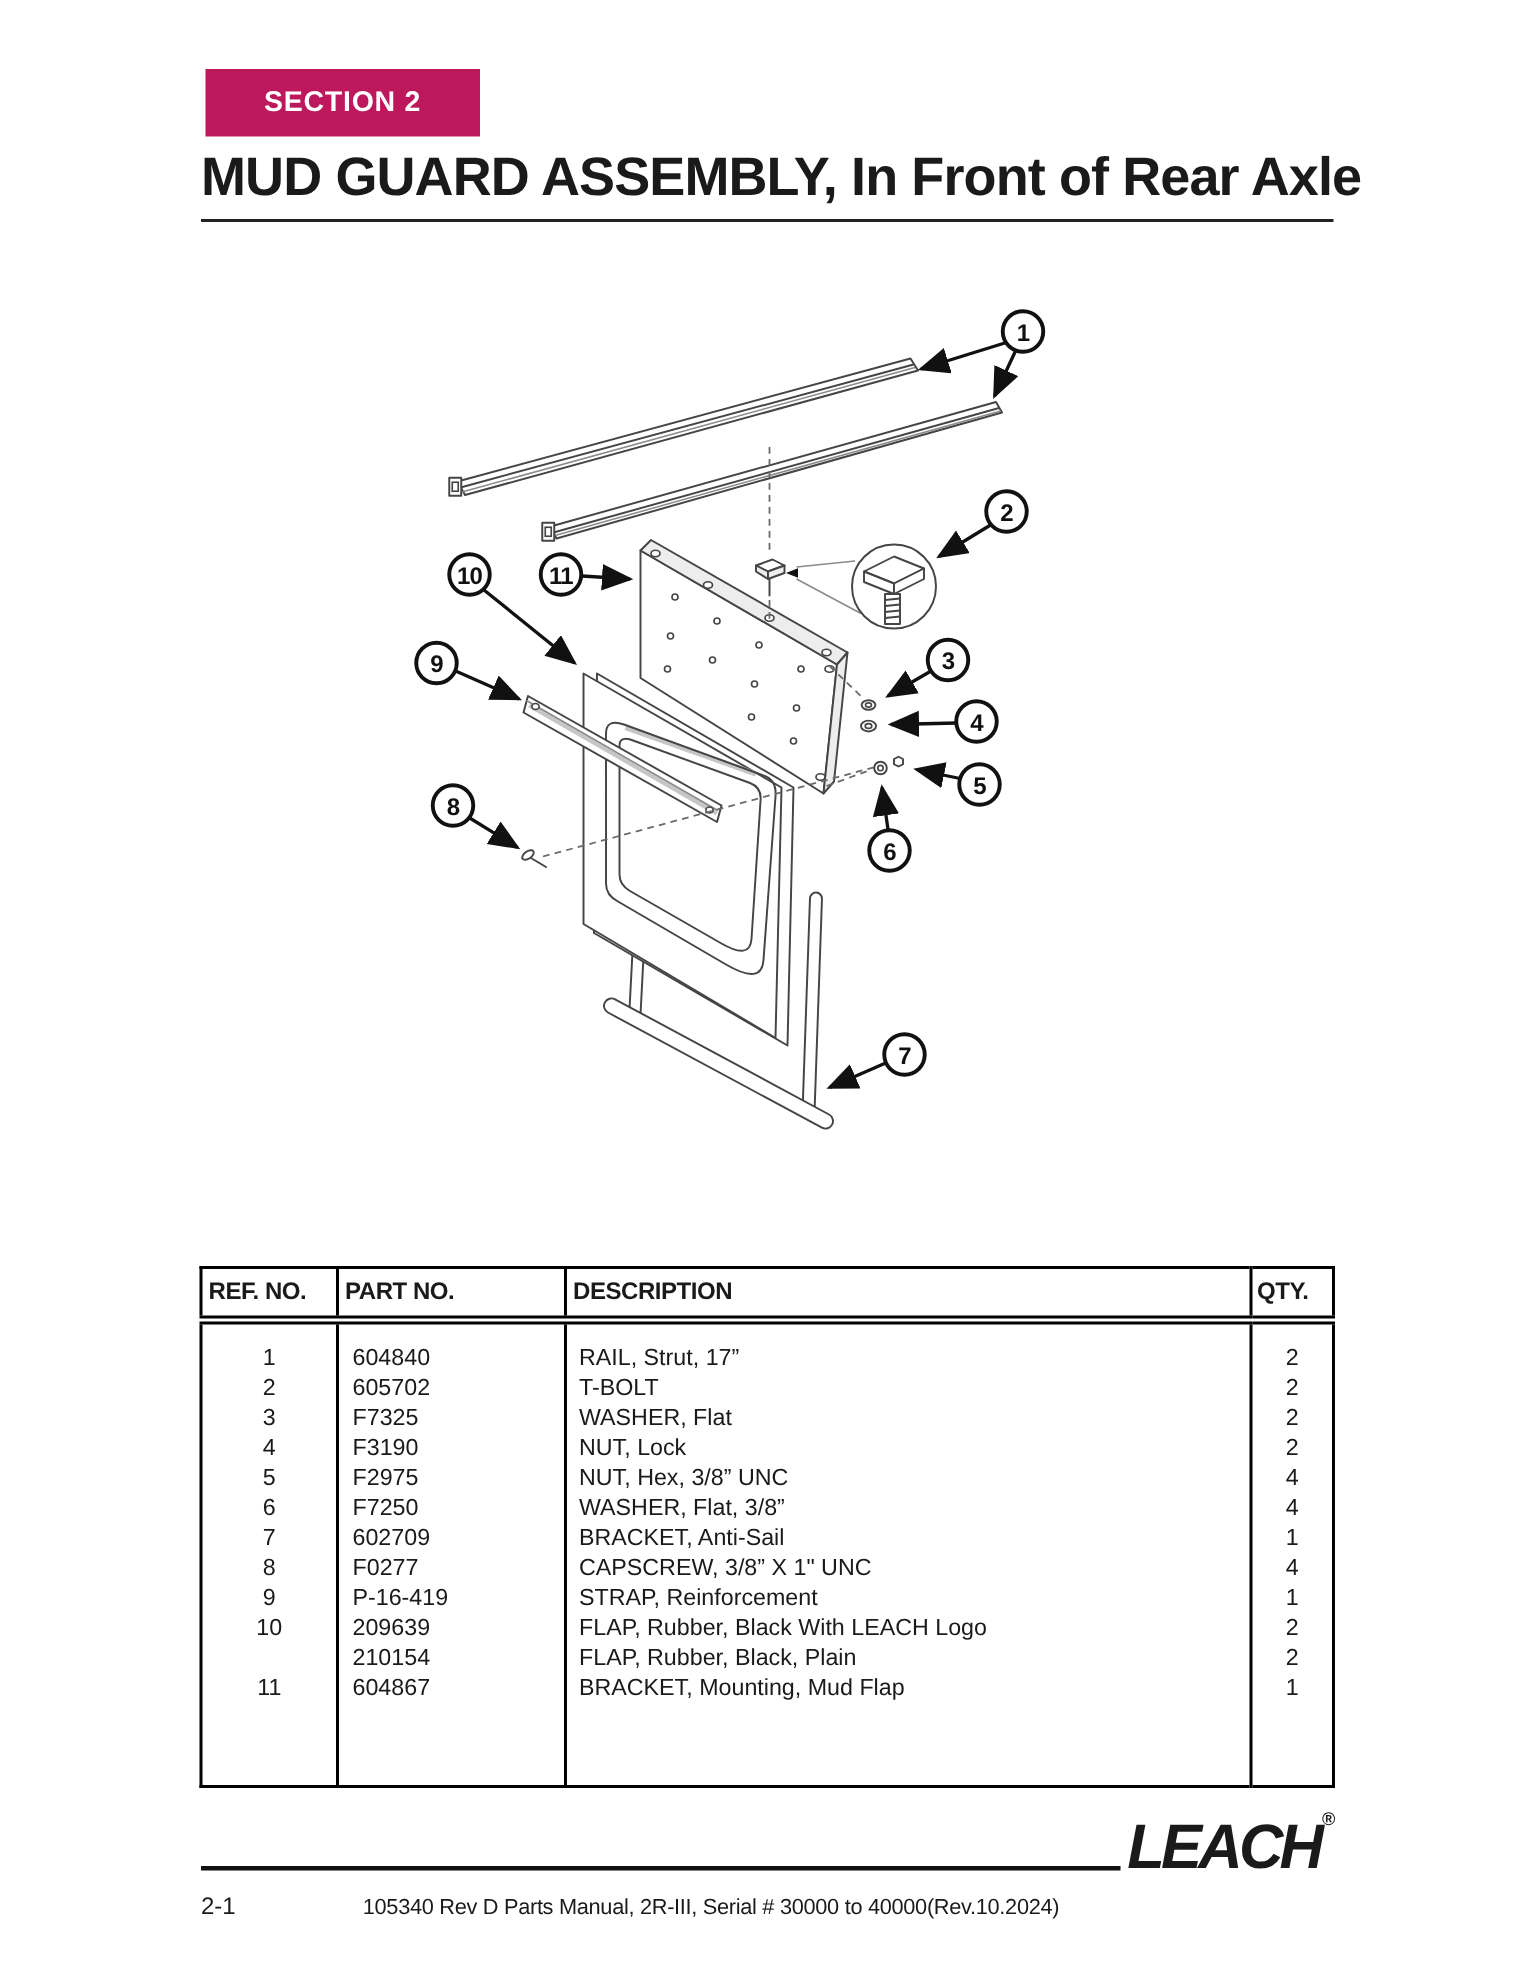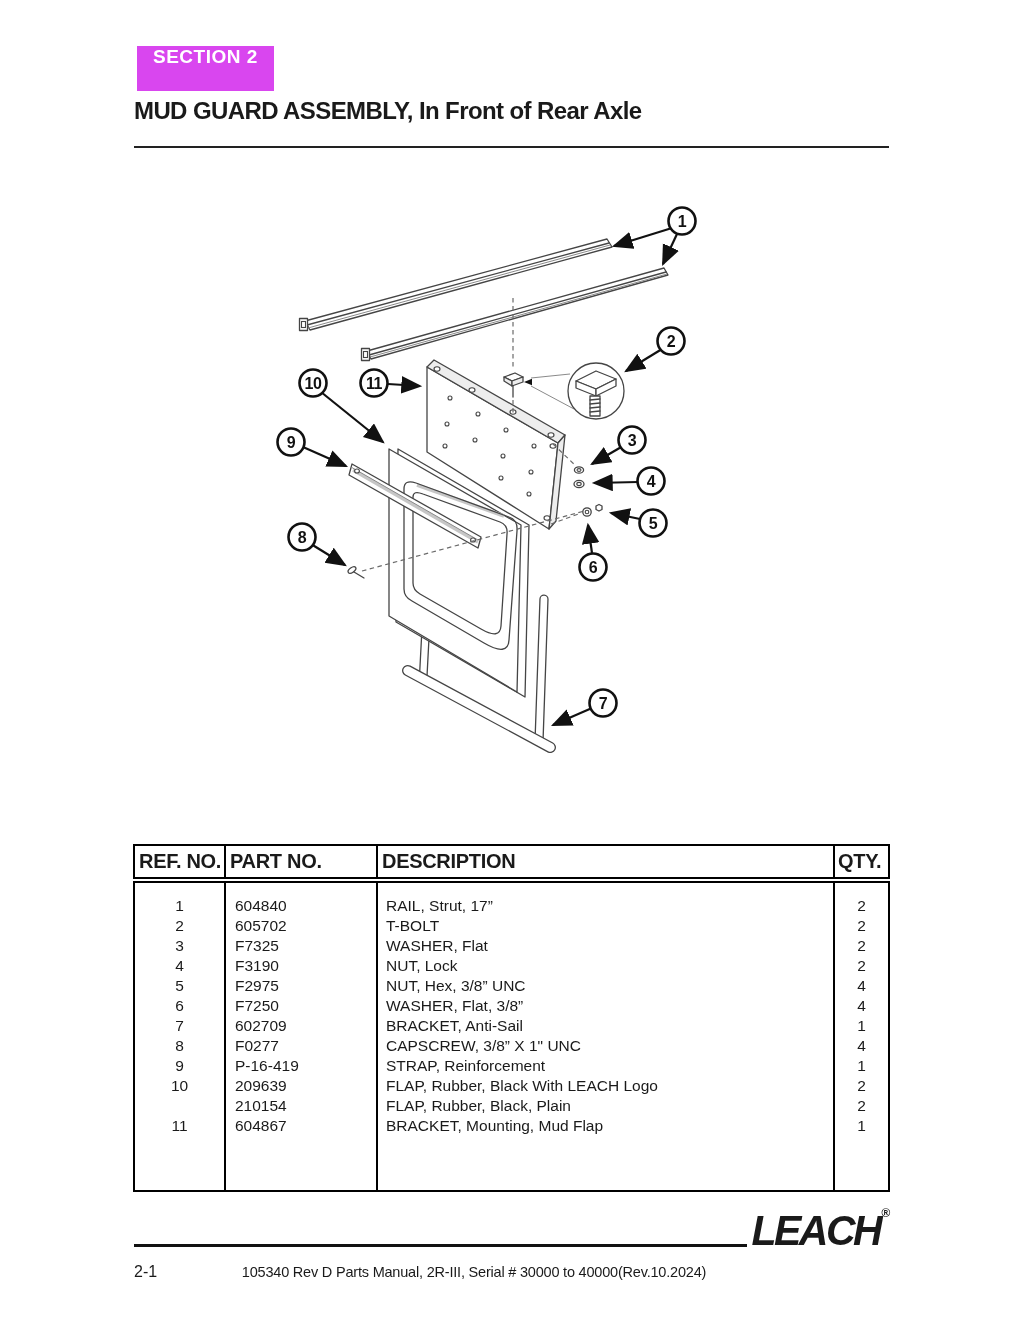"SECTION 2" .section-badge { align-items: flex-start -> center; background: #d946ef -> #be185d; padding: 0 16px -> 0 39px }
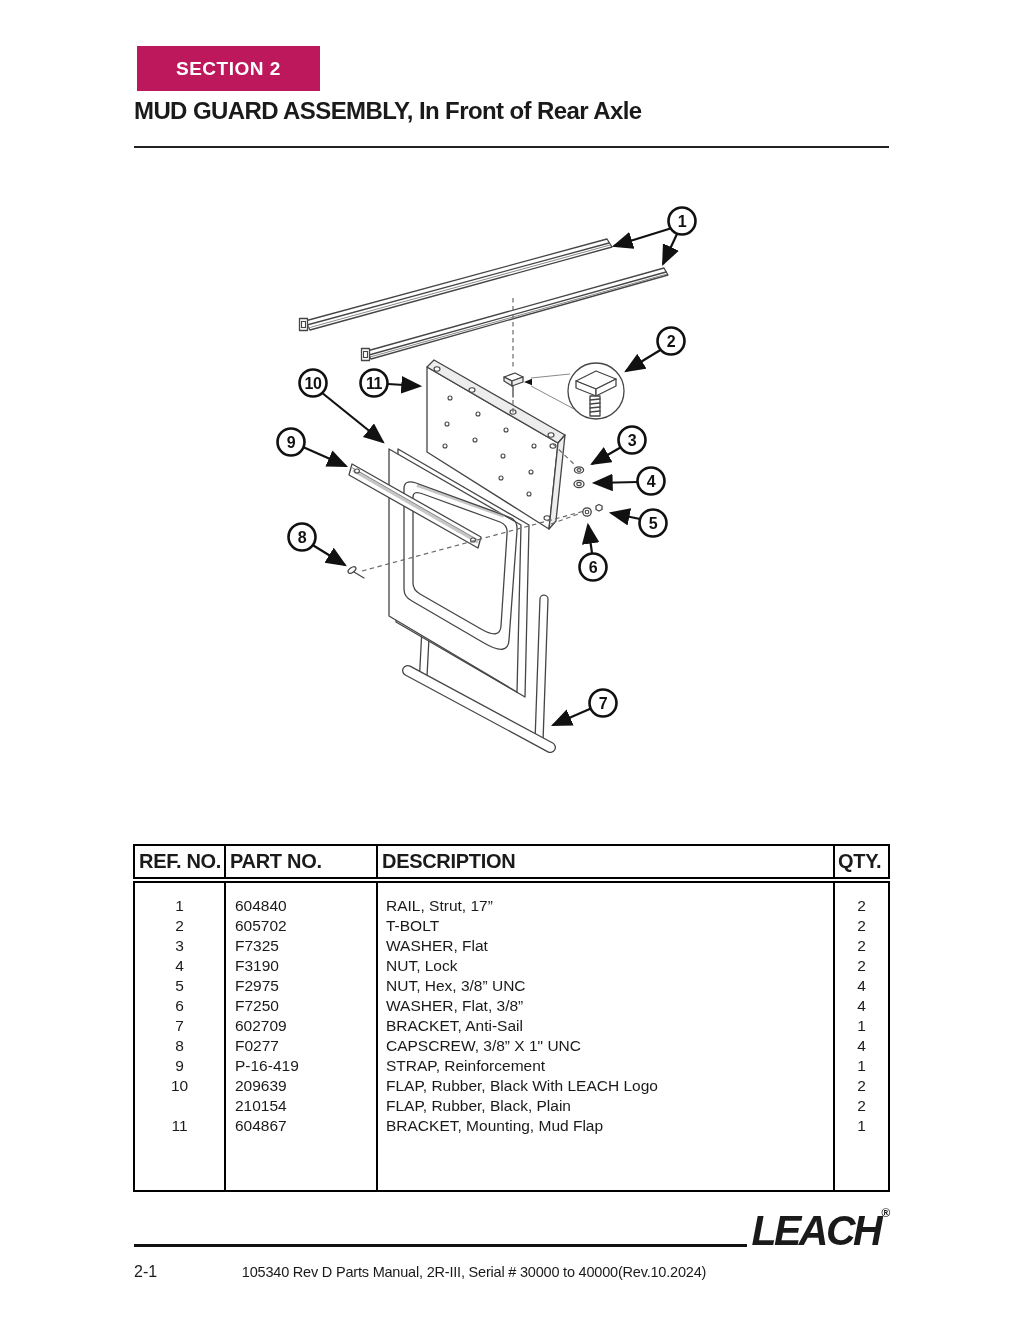"MUD GUARD ASSEMBLY, In Front" .page-title { font-size: 24px -> 36px }
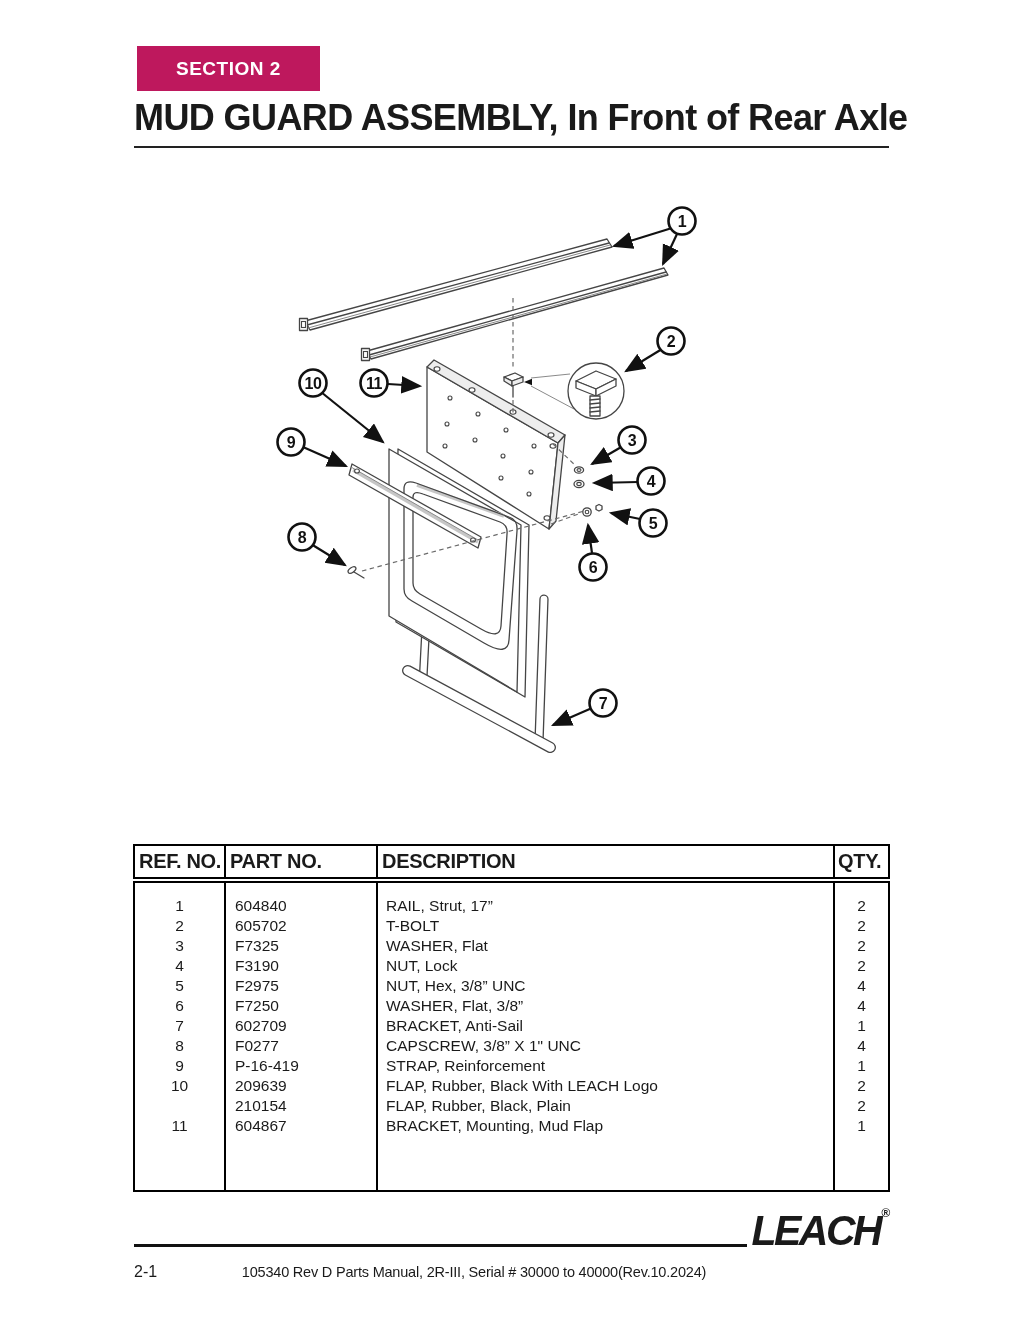"REF. NO." table.parts thead th { font-size: 20px -> 16px }
